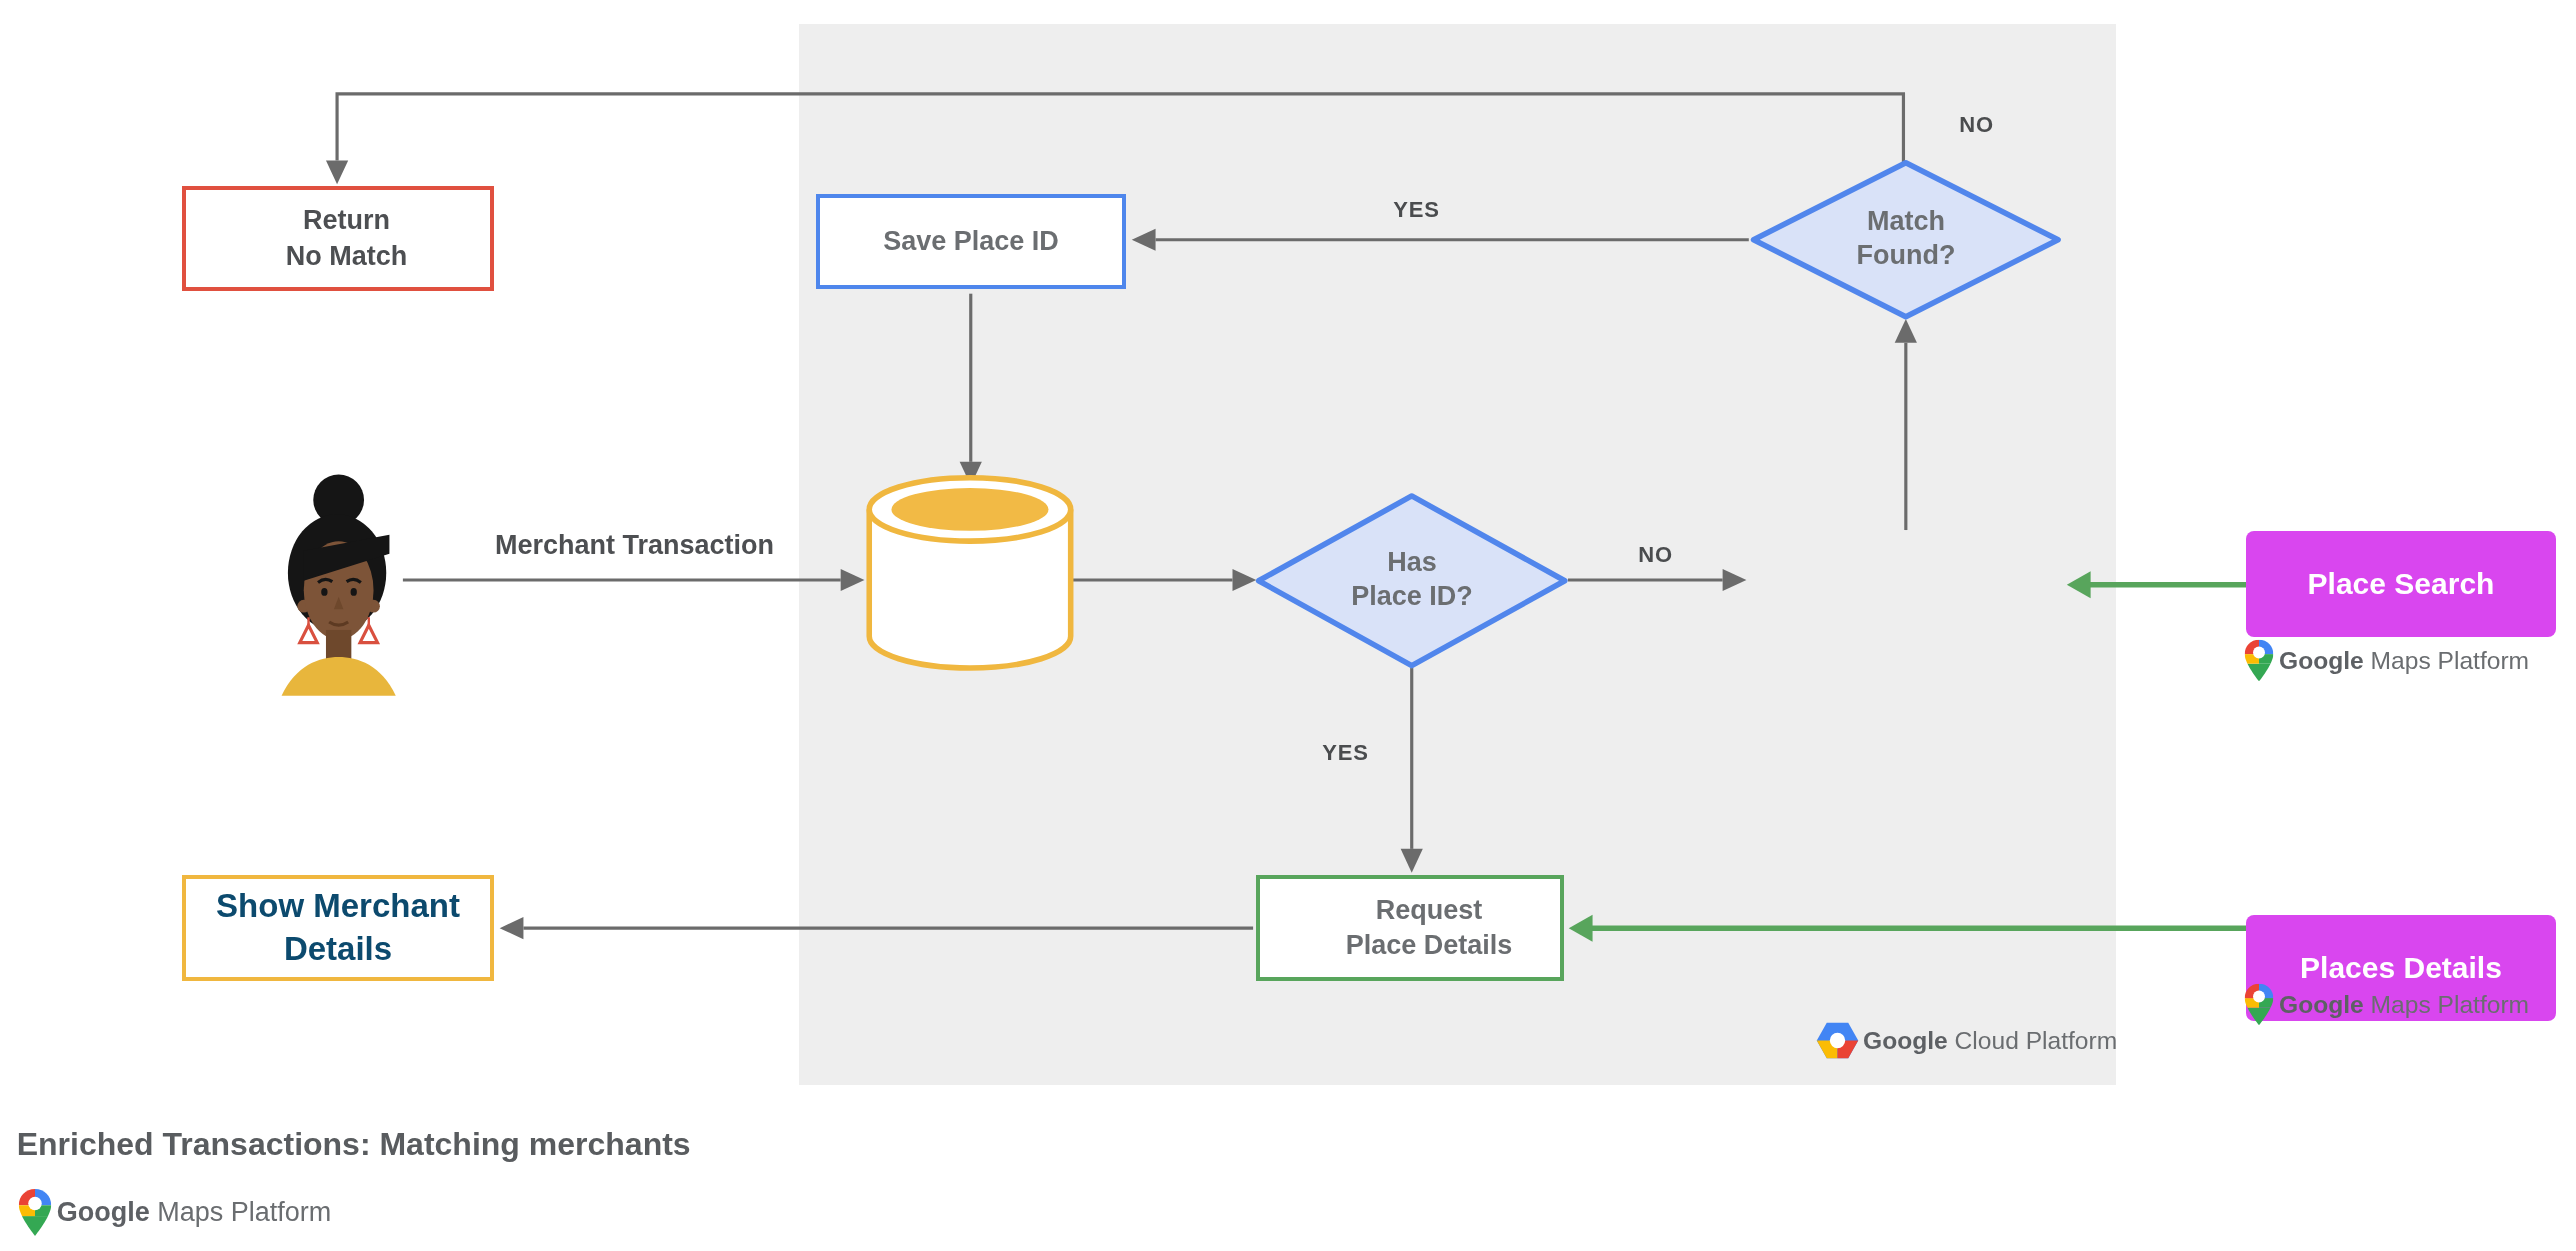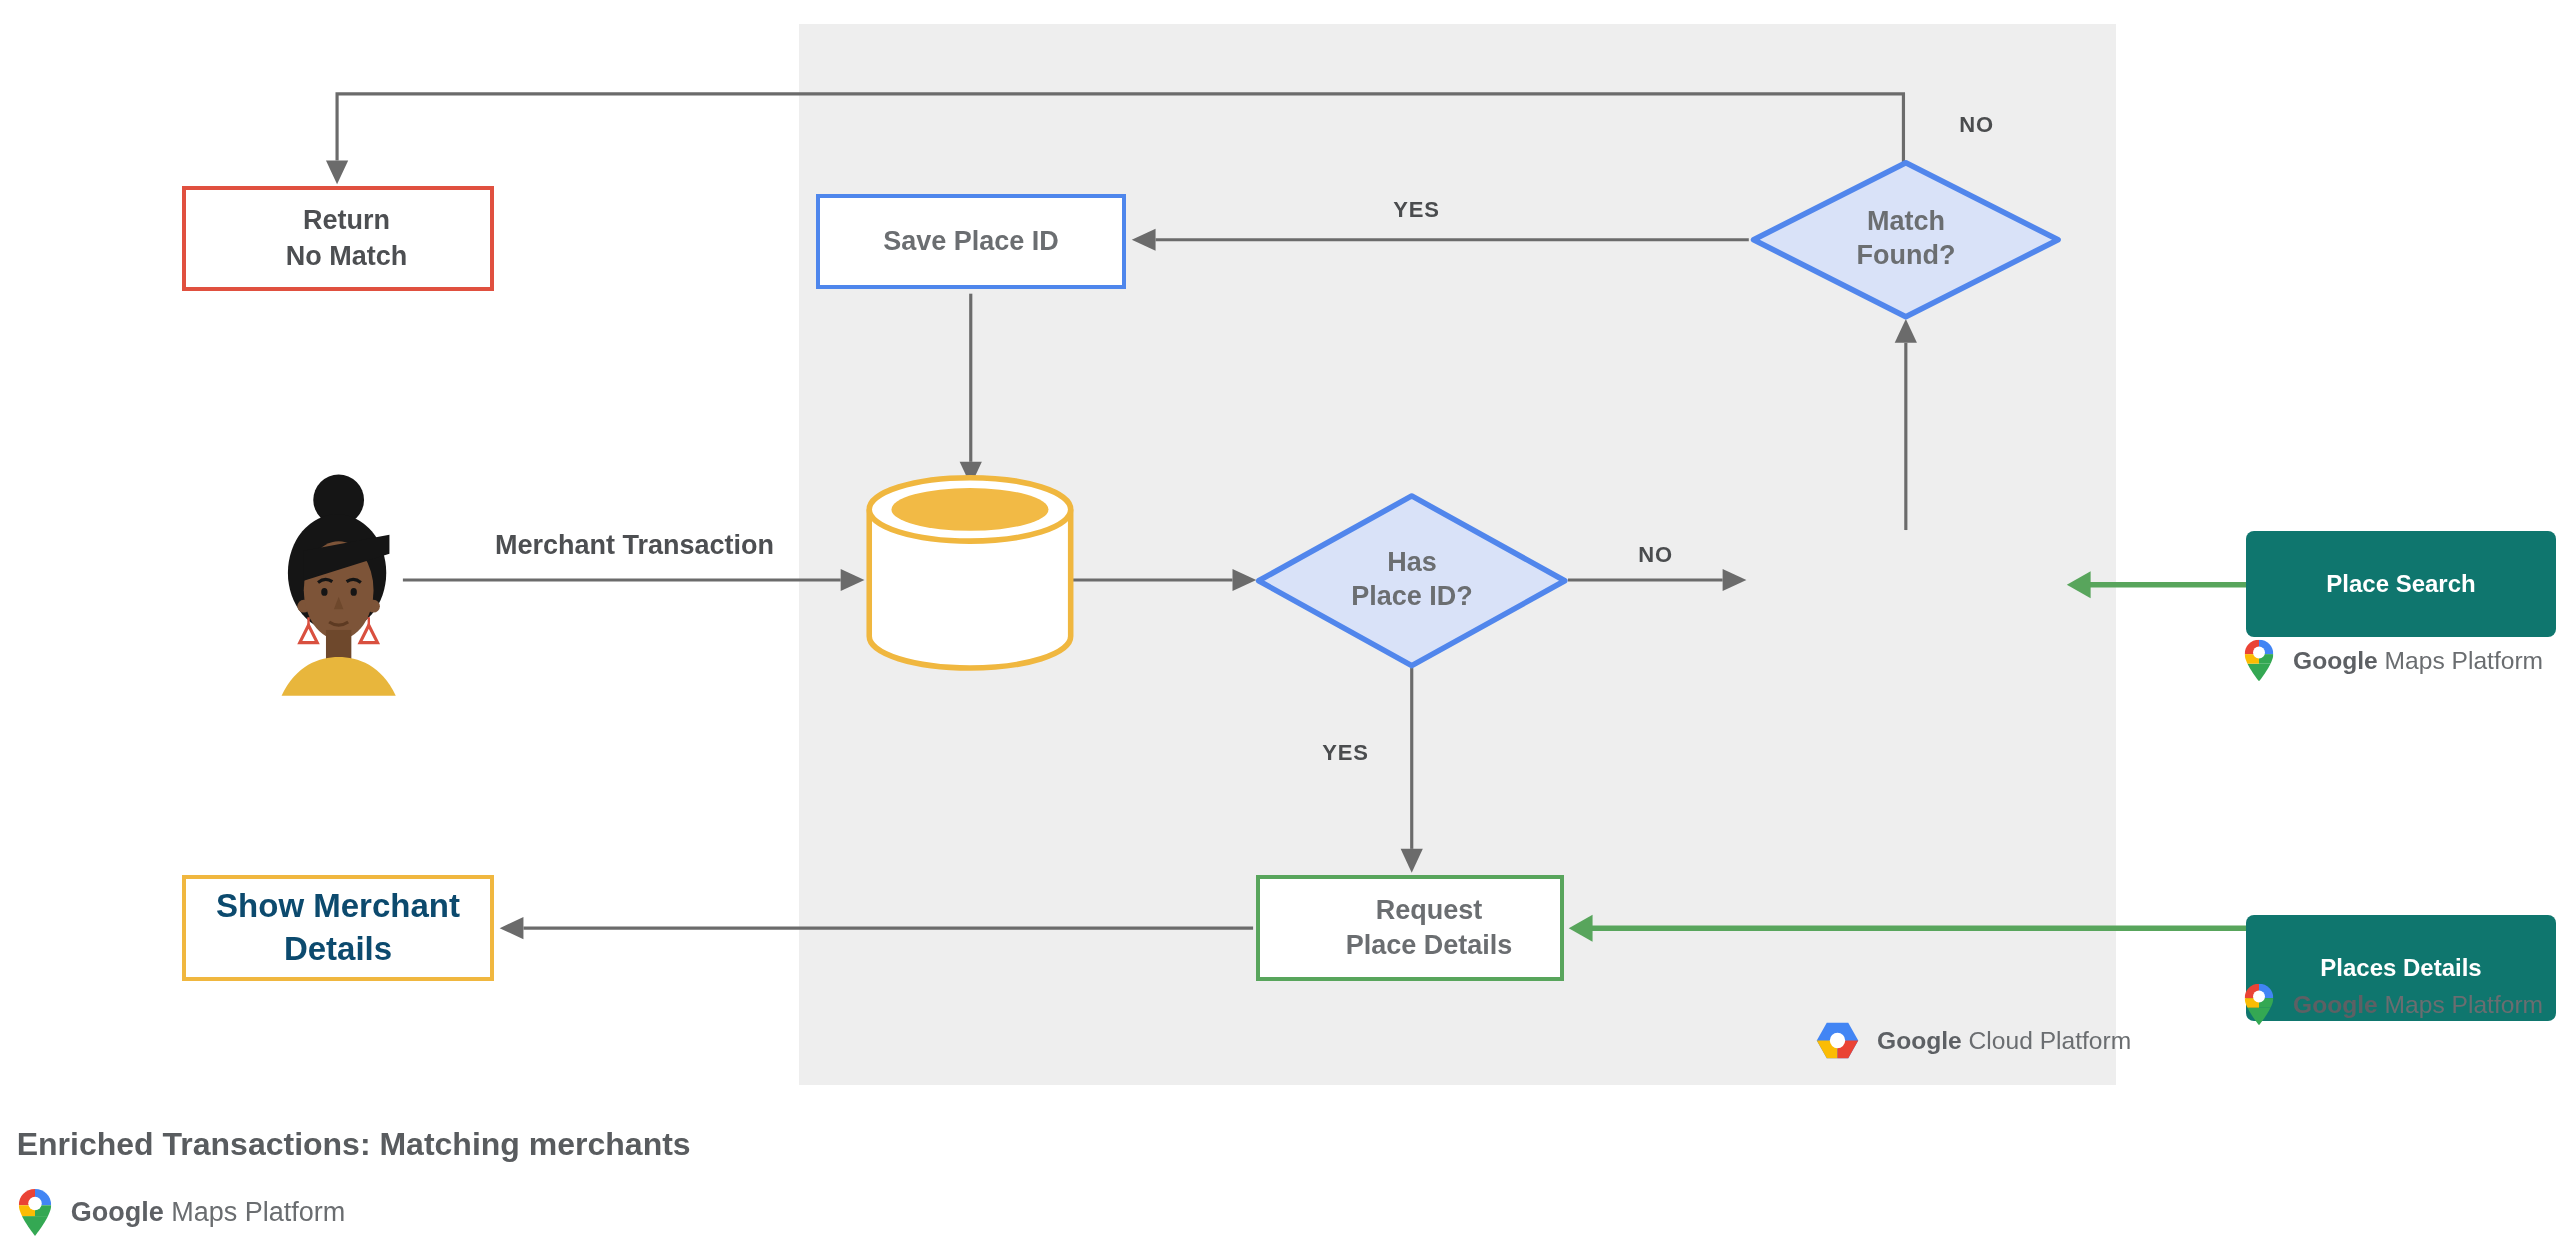"Place Search" .api-button { background: #0f766e -> #d946ef; font-size: 24px -> 30px }
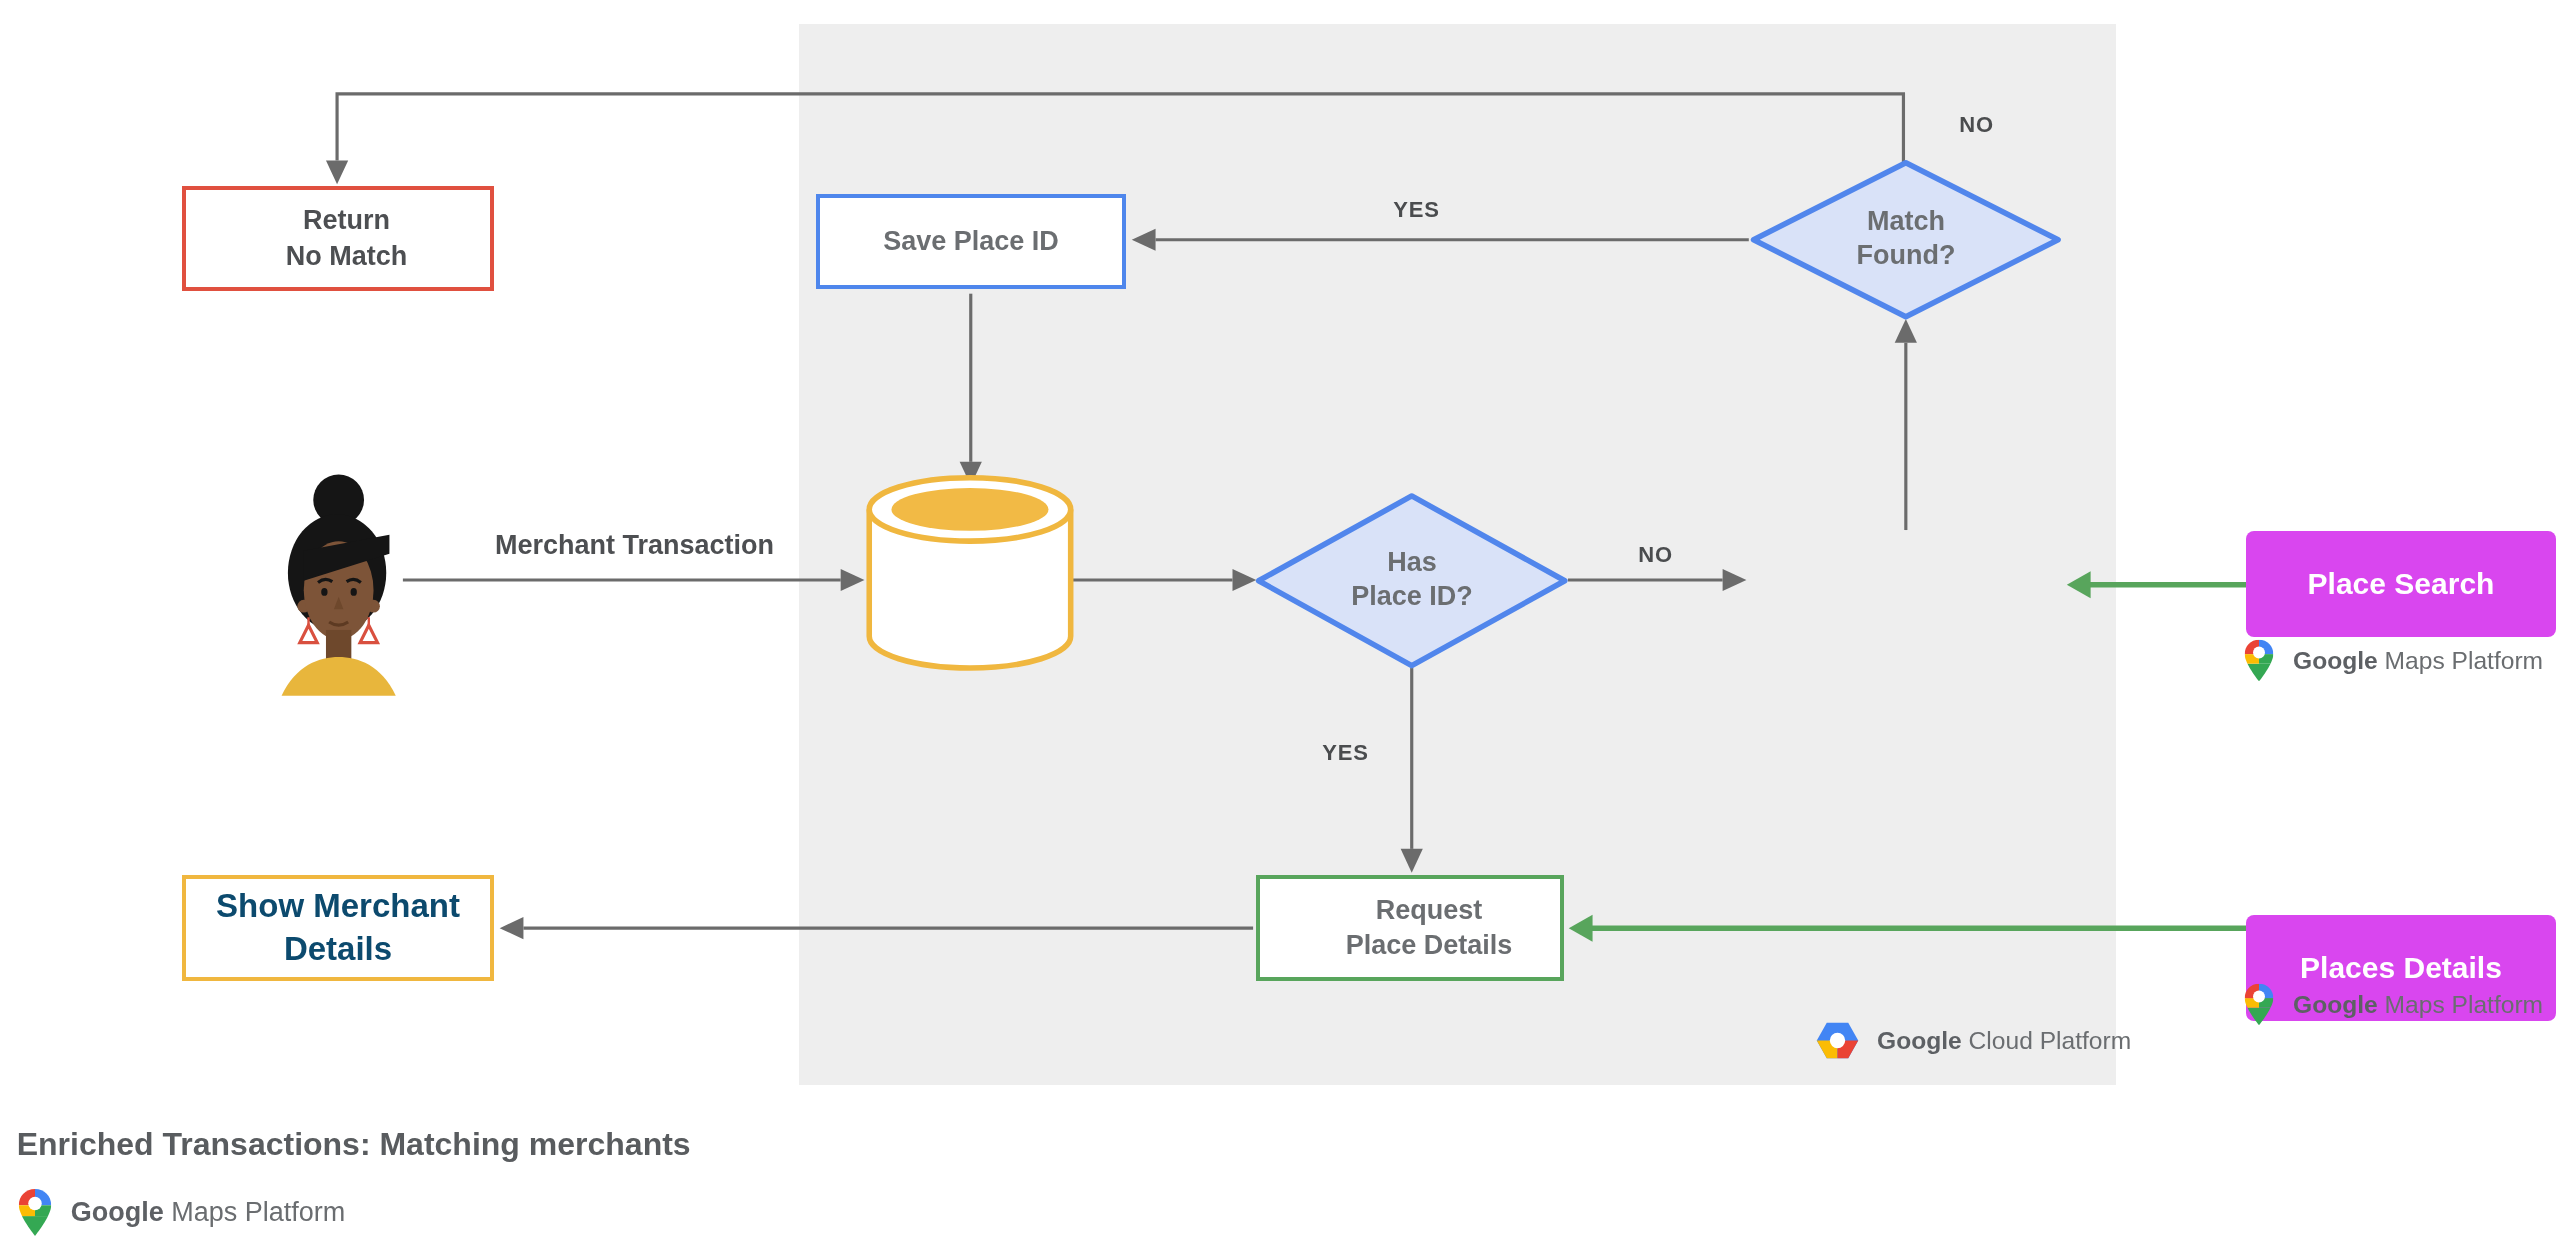"Google Maps Platform" .logo-row { gap: 18px -> 4px }
